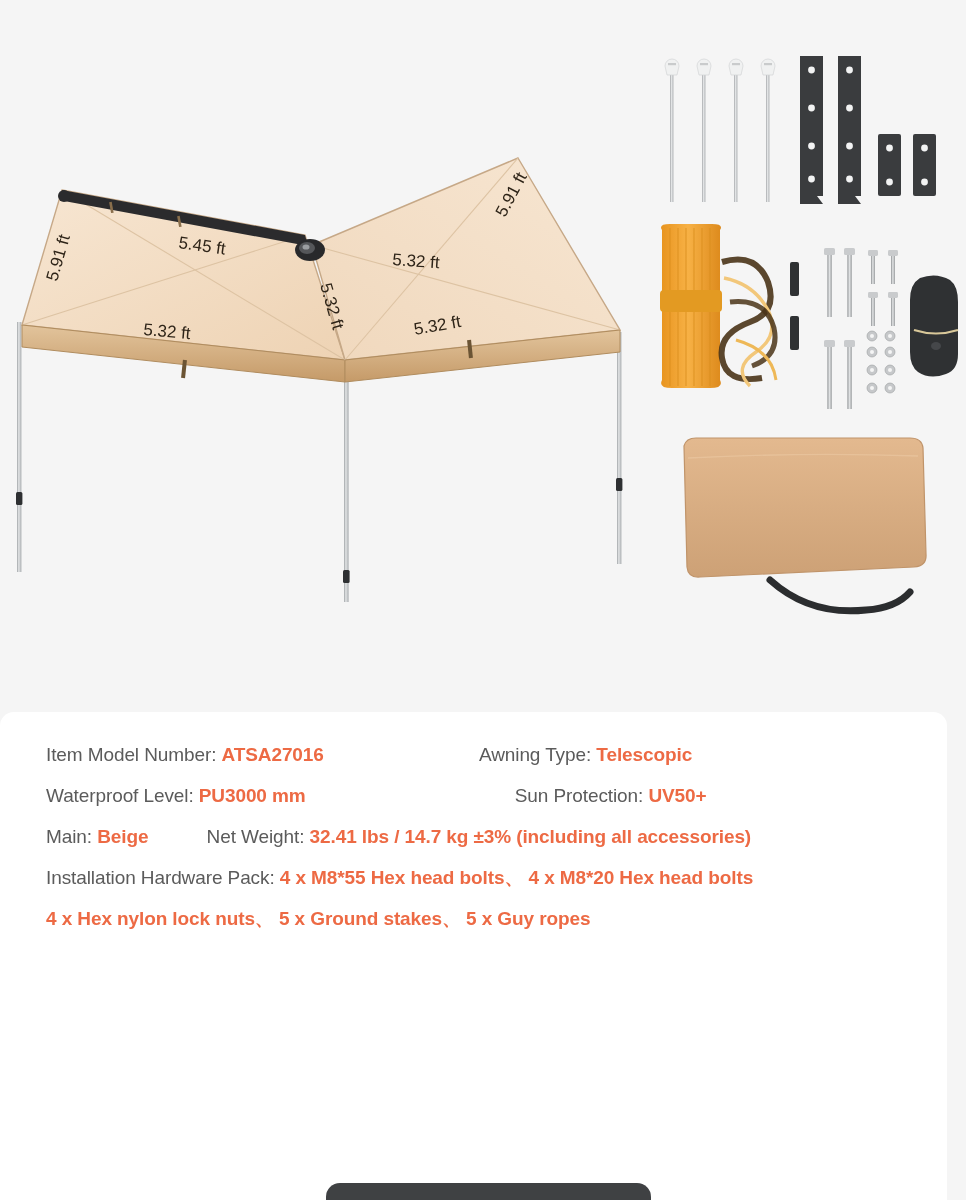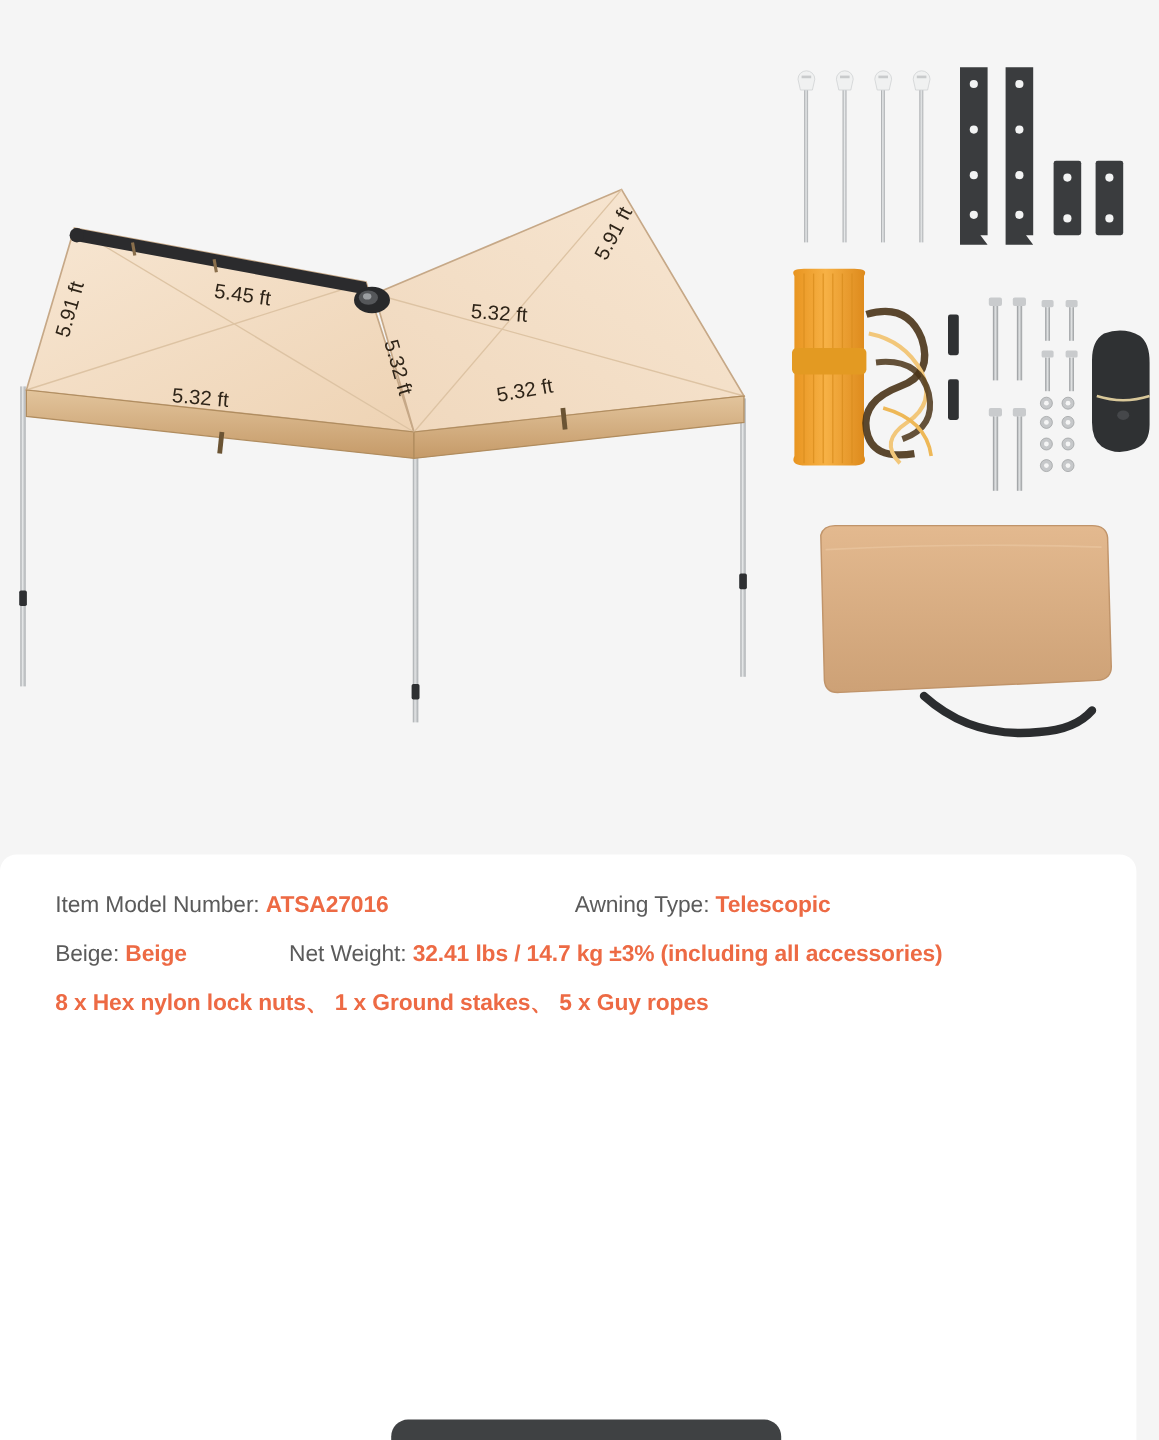"Waterproof Level: PU3000 mm Sun" div.spec-line { html: none -> <div> <span>Waterproof Level:</span> <span>PU3000 mm</span> <span> <span>Sun Protection:</span> <span>UV50+</span> </span> </div> }
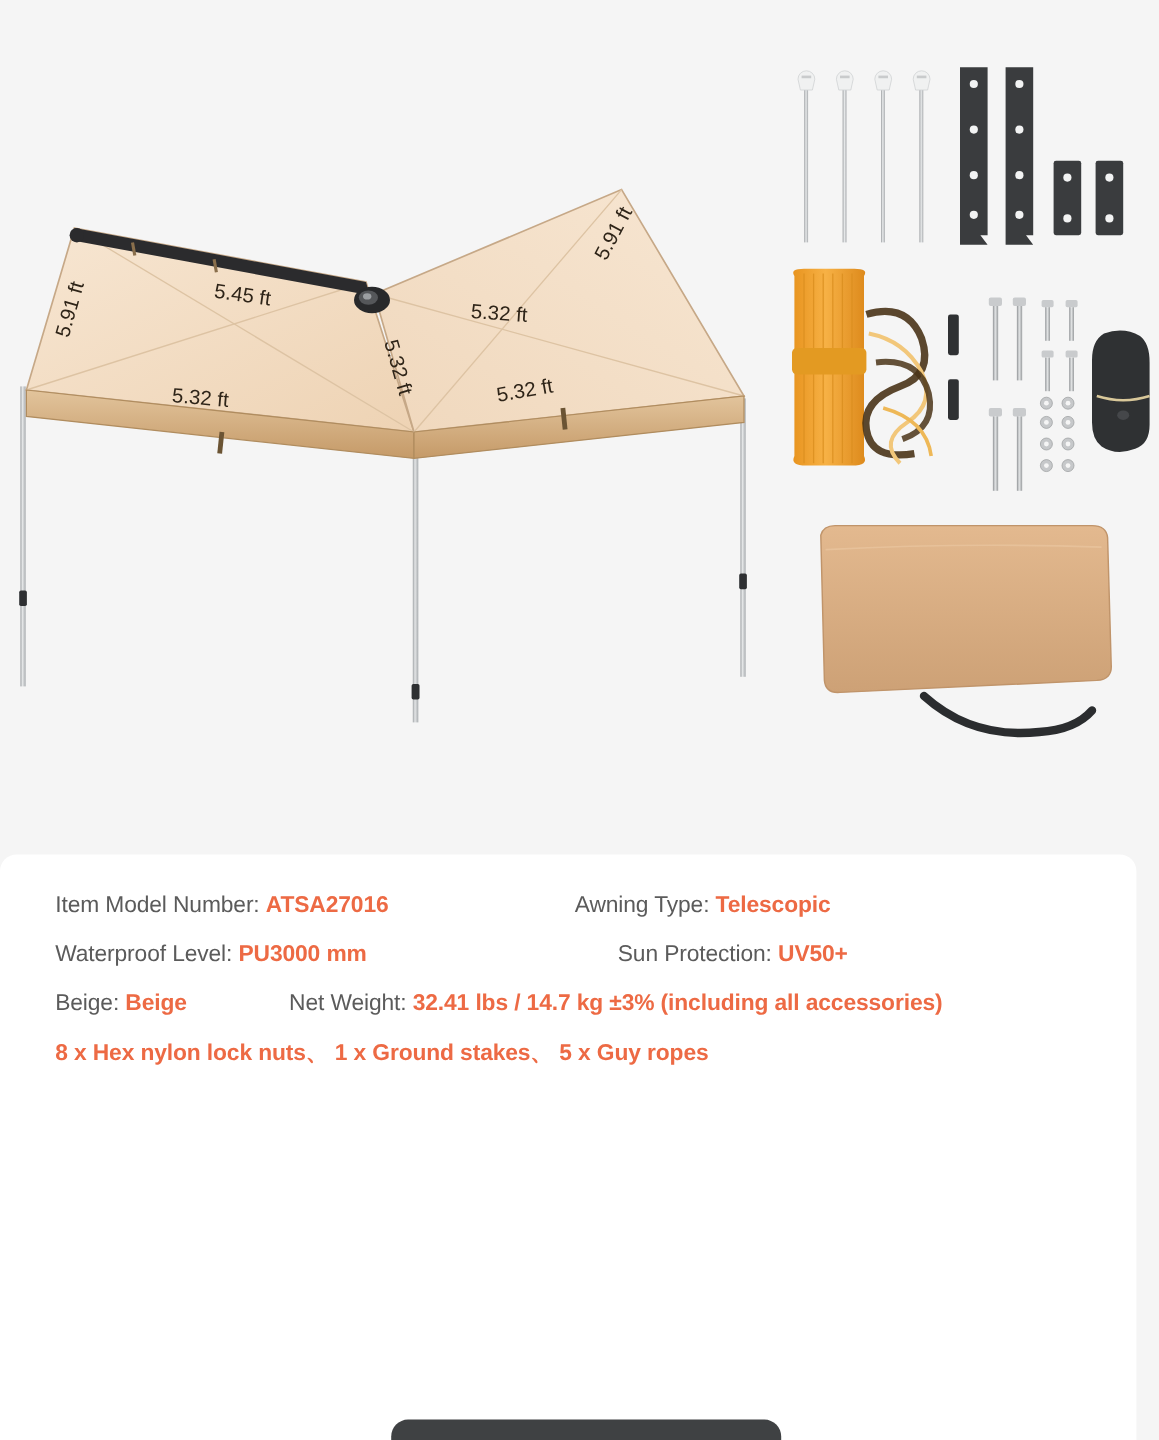"Beige:" span.lbl { text: Beige -> Main }
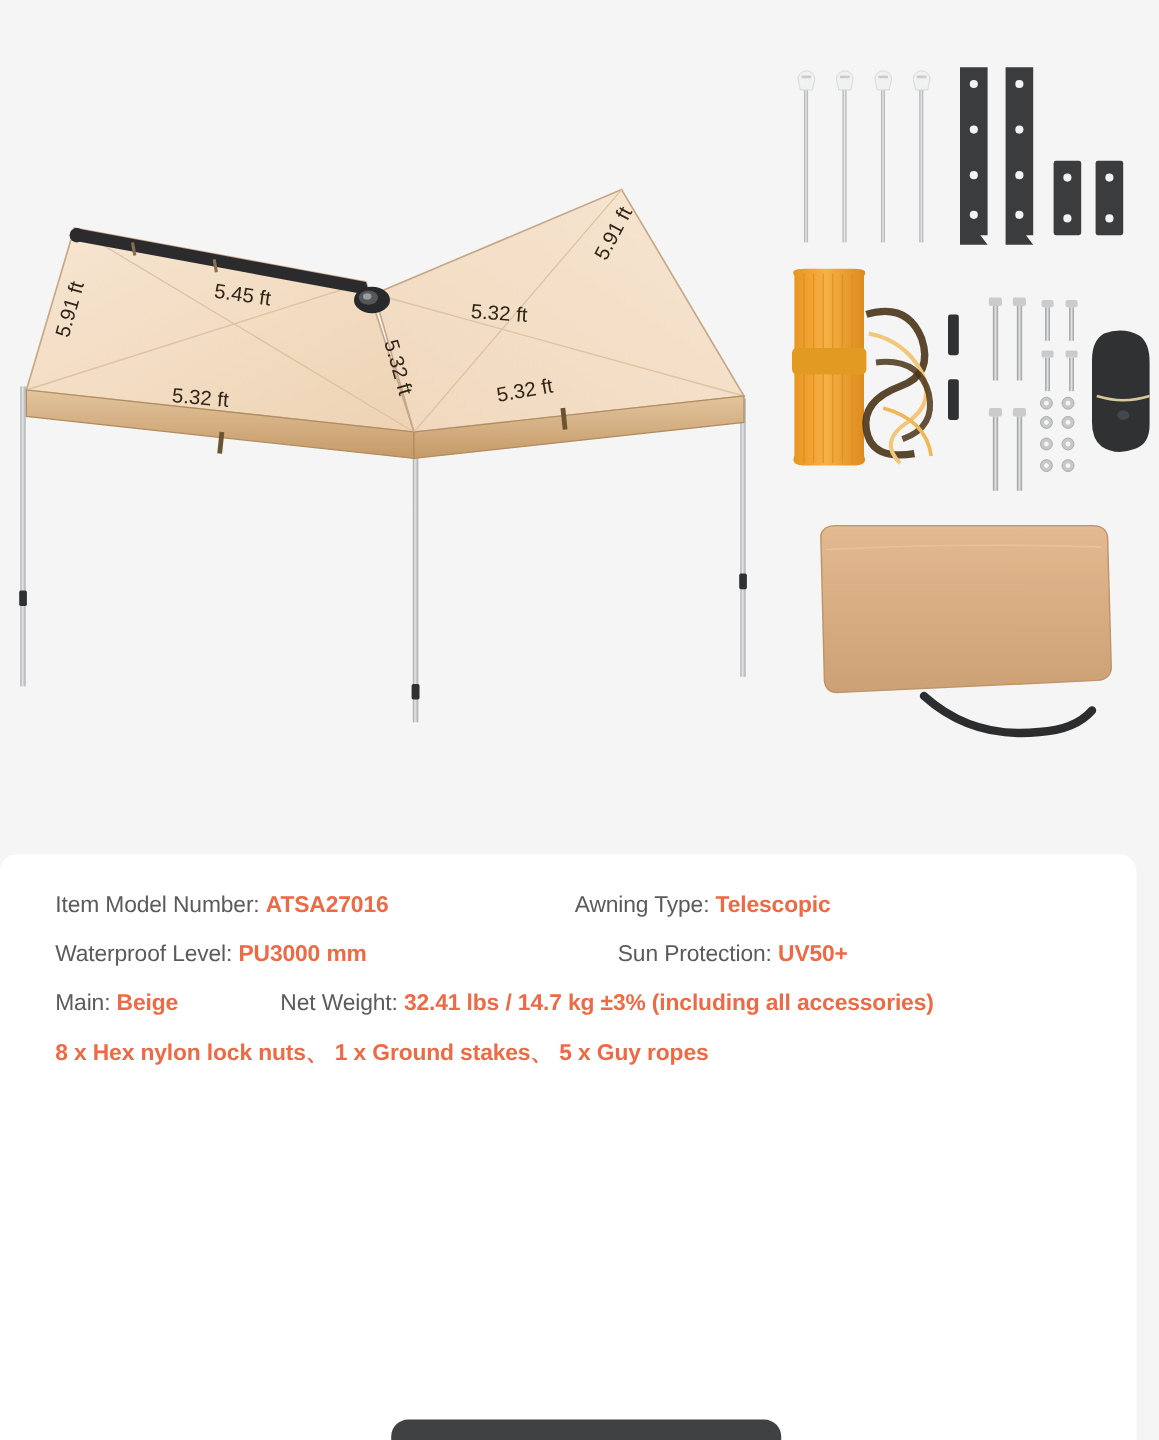"Net Weight: 32.41 lbs /" .gap-weight { margin-left: 80px -> 53px }
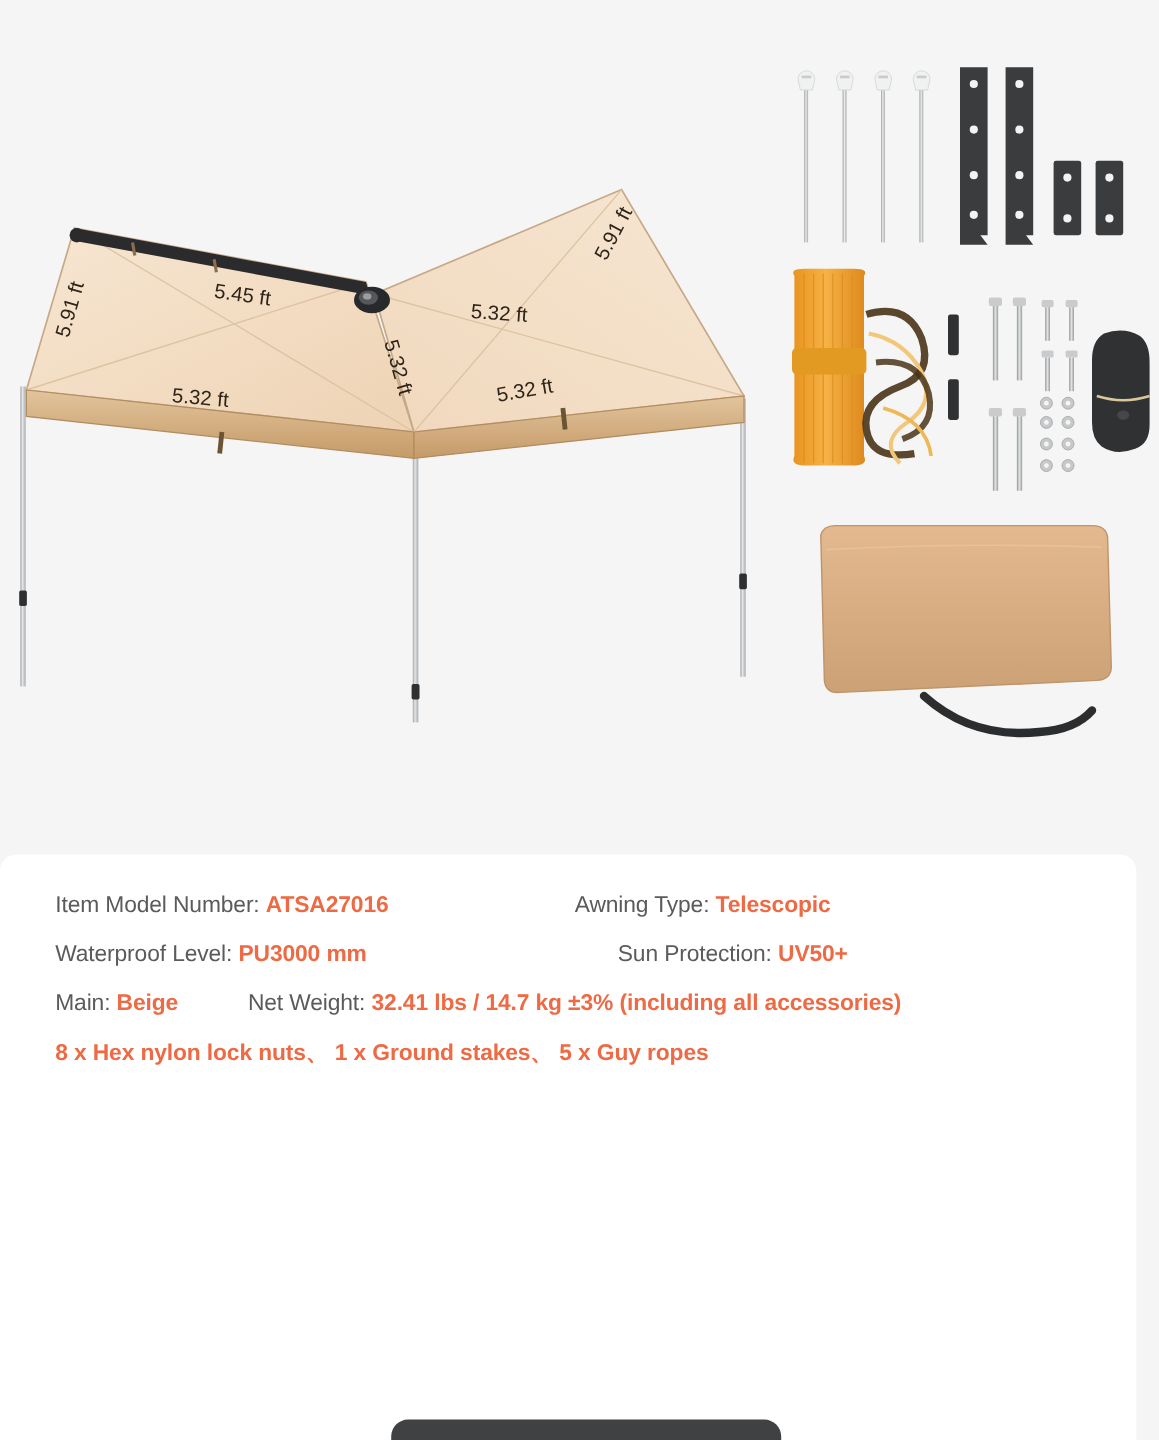"Installation Hardware Pack: 4 x" div.spec-line { html: none -> <div> <span>Installation Hardware Pack:</span> <span>4 x M8*55 Hex head bolts、 4 x M8*20 Hex head bolts</span> </div> }
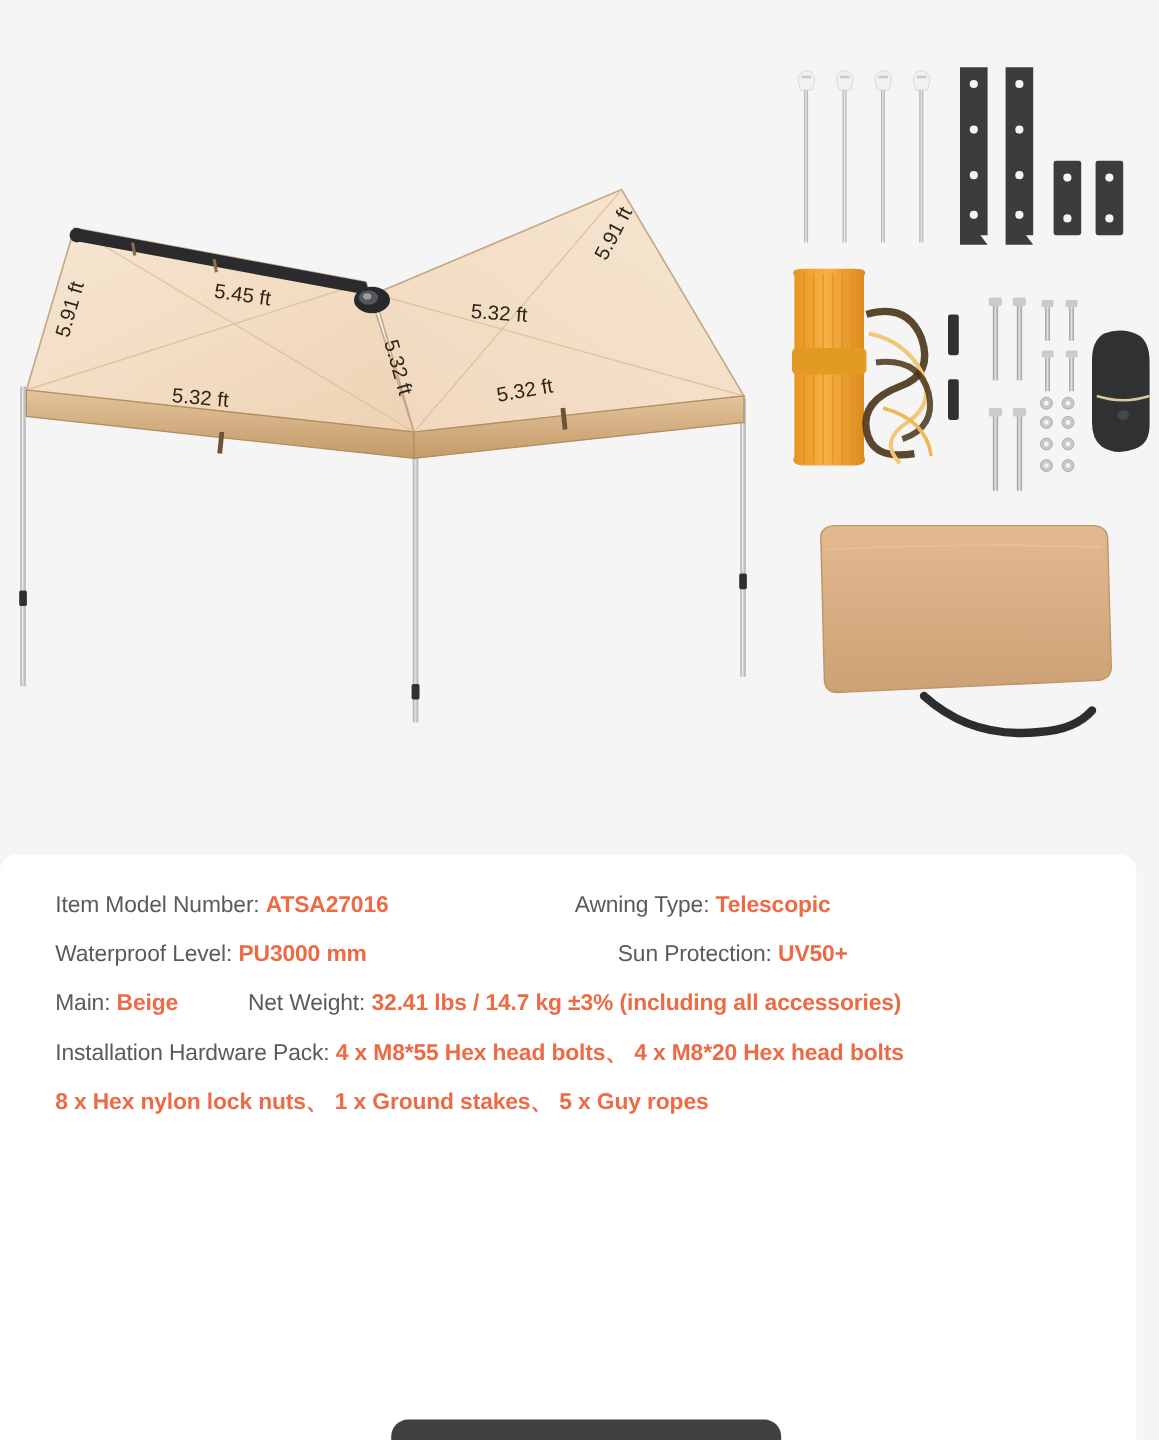"8 x Hex nylon lock" span.val { text: 8 x Hex nylon lock nuts、 1 -> 4 x Hex nylon lock nuts、 5 }
